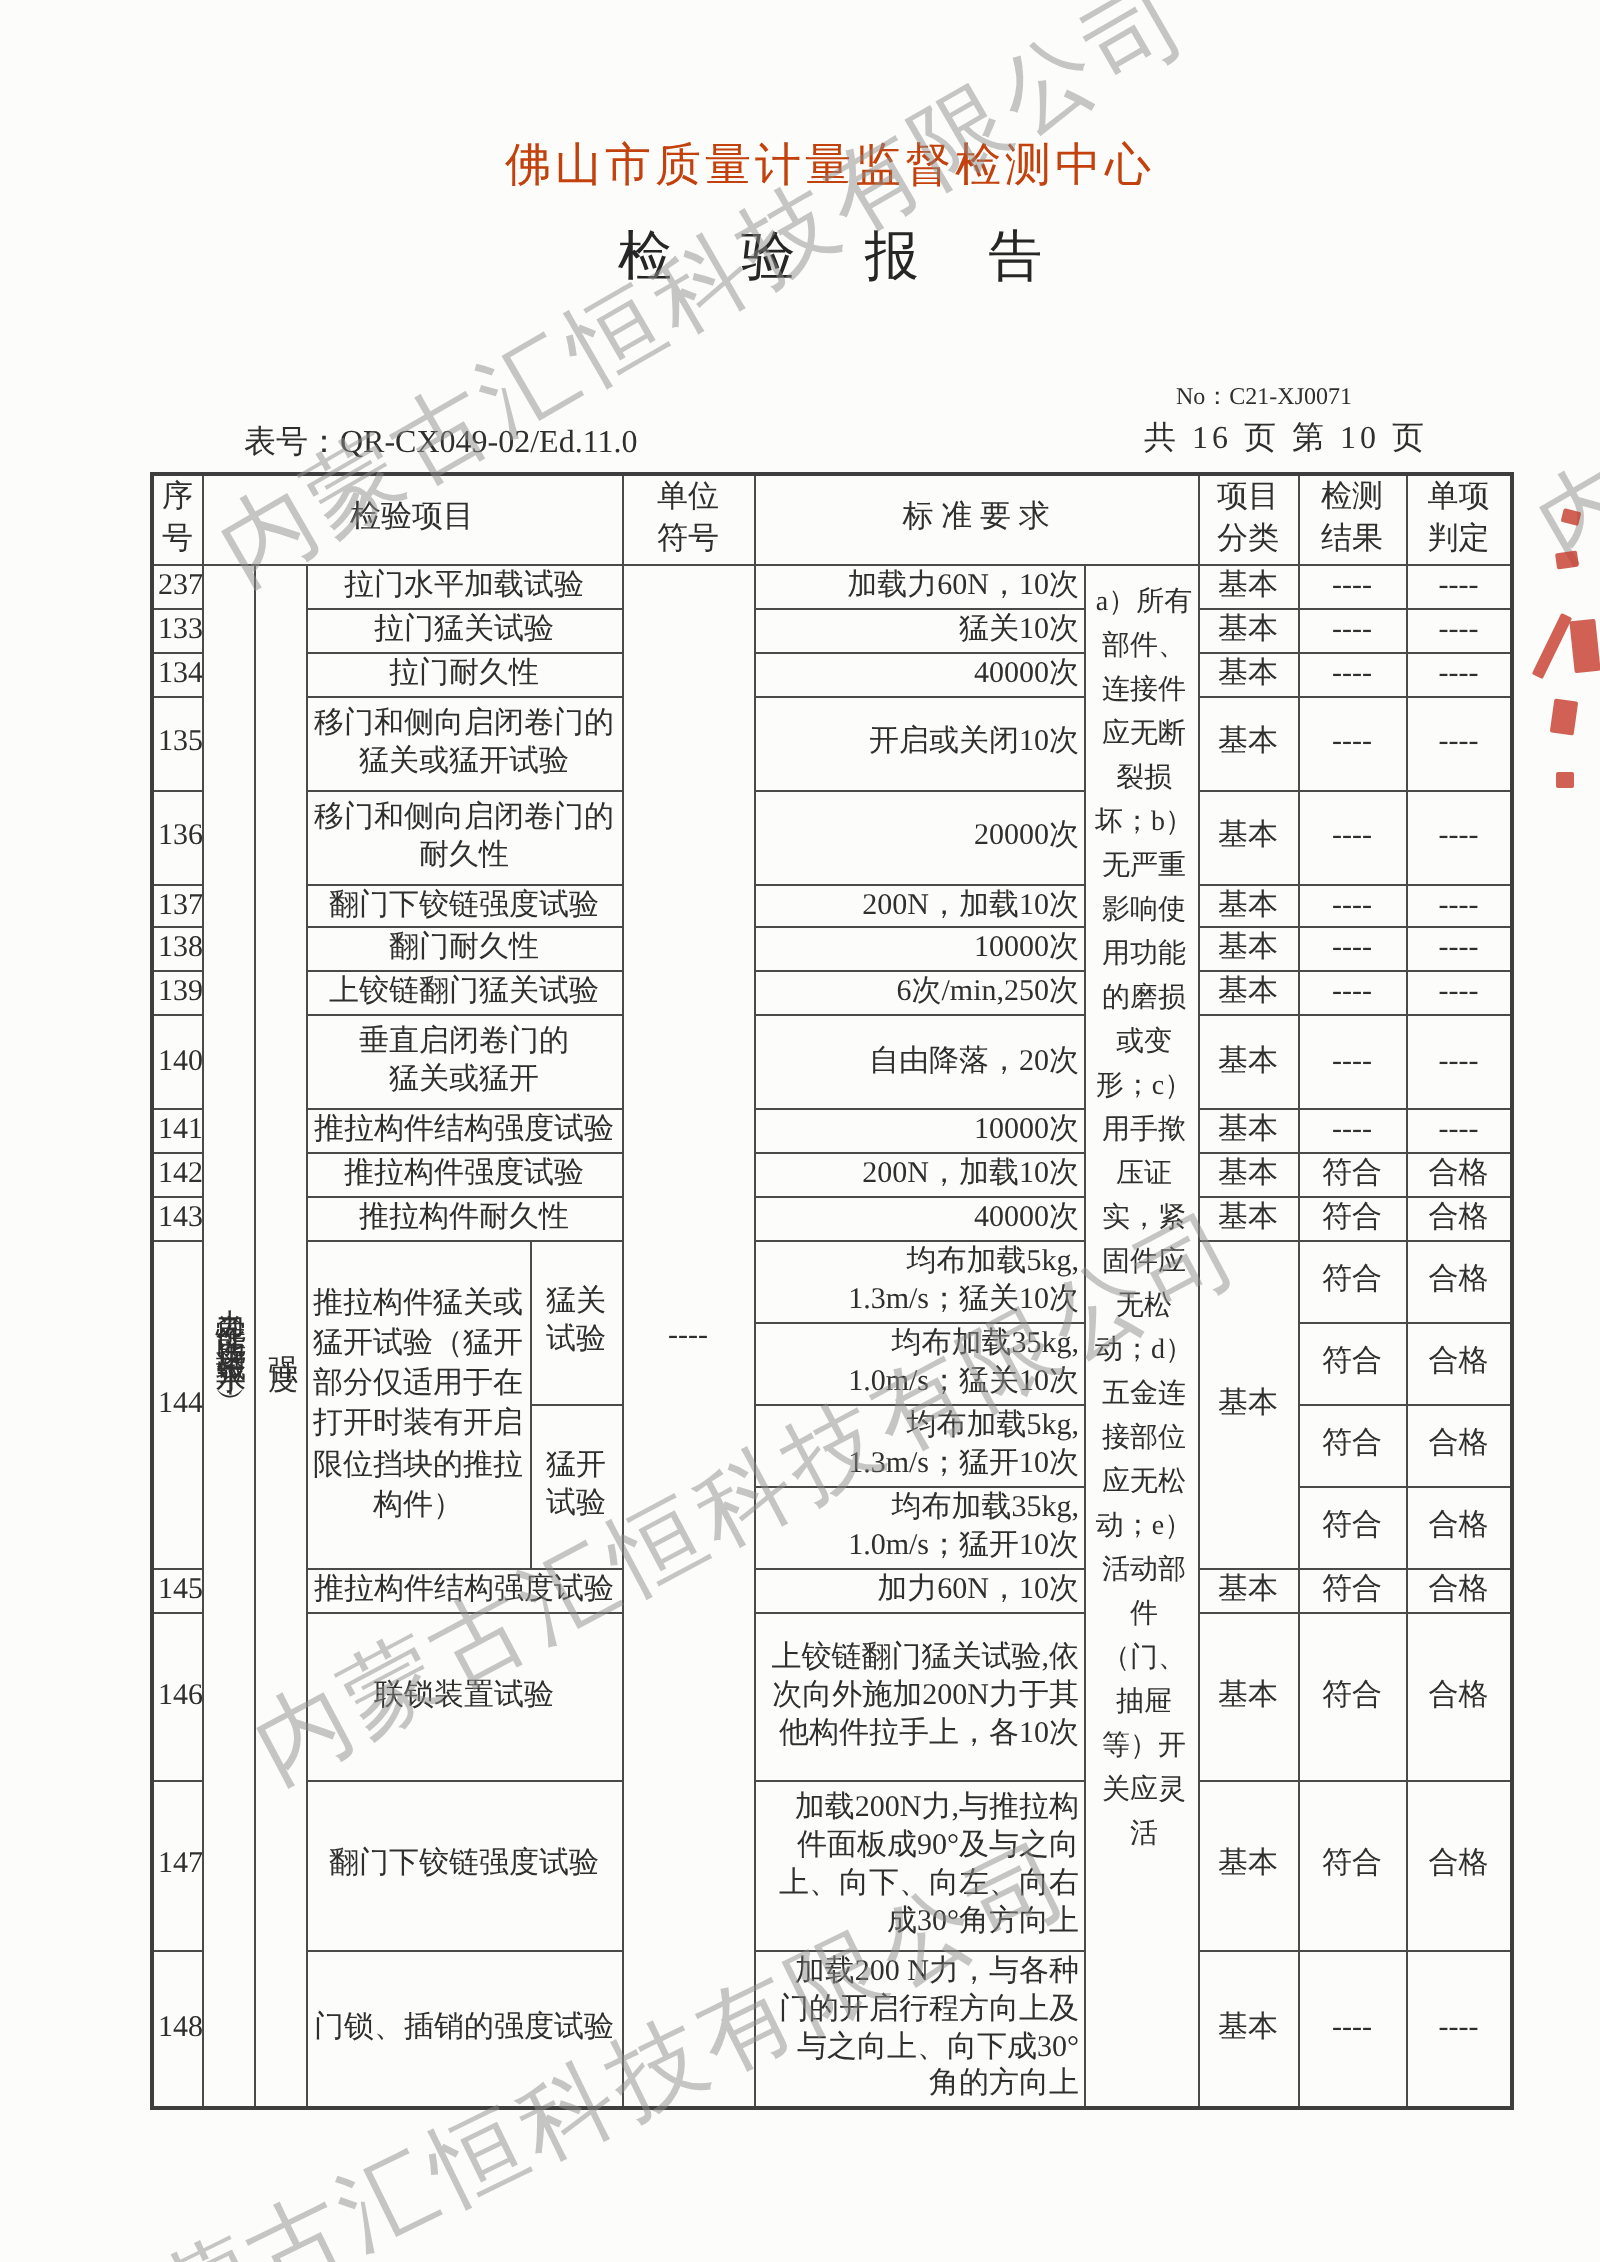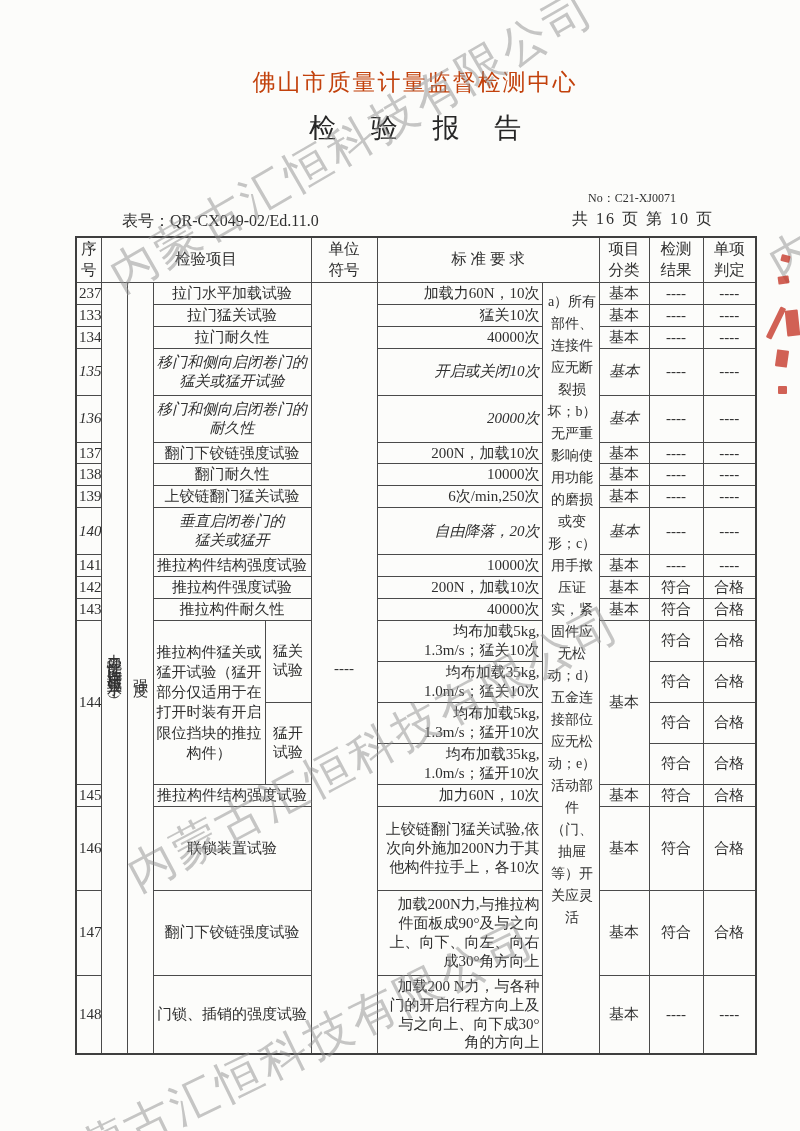"135" .h47 { font-style: italic -> none }
